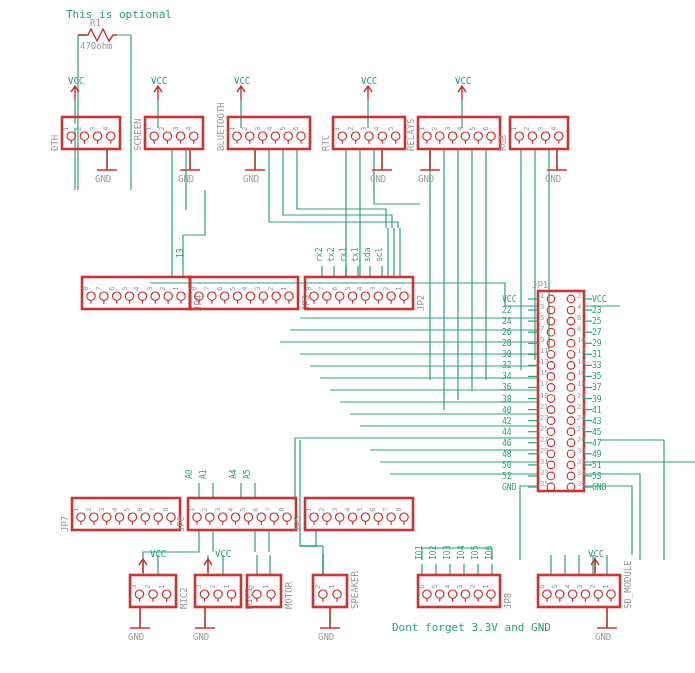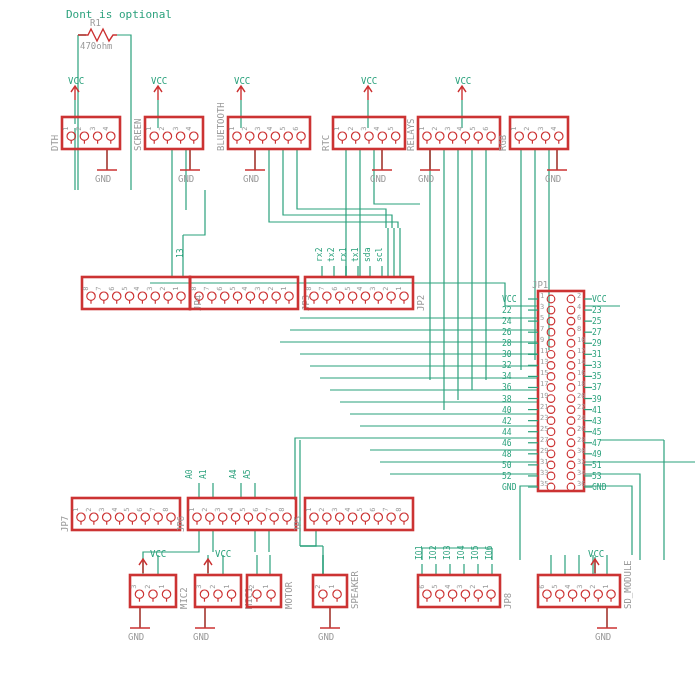"Dont is optional" div { text: Dont -> This }
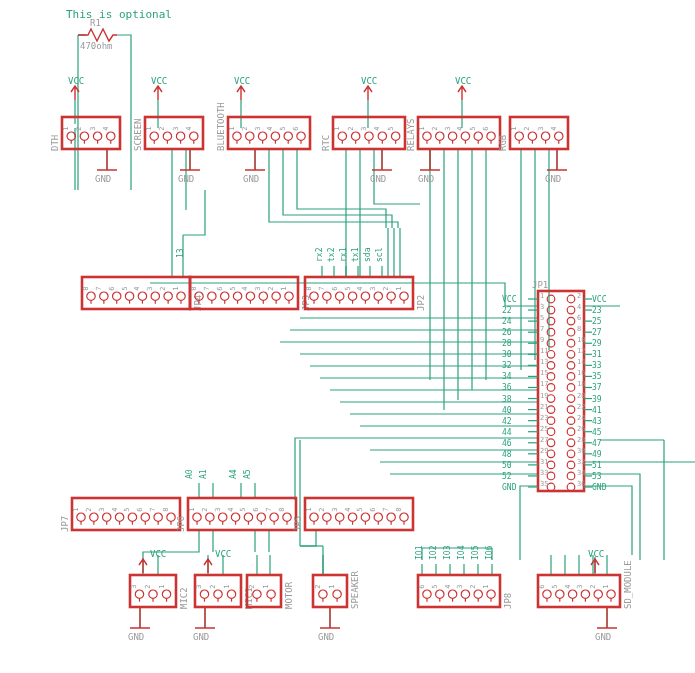"Dont forget 3.3V and GND" div { html: none -> <div>Dont forget 3.3V and GND</div> }
